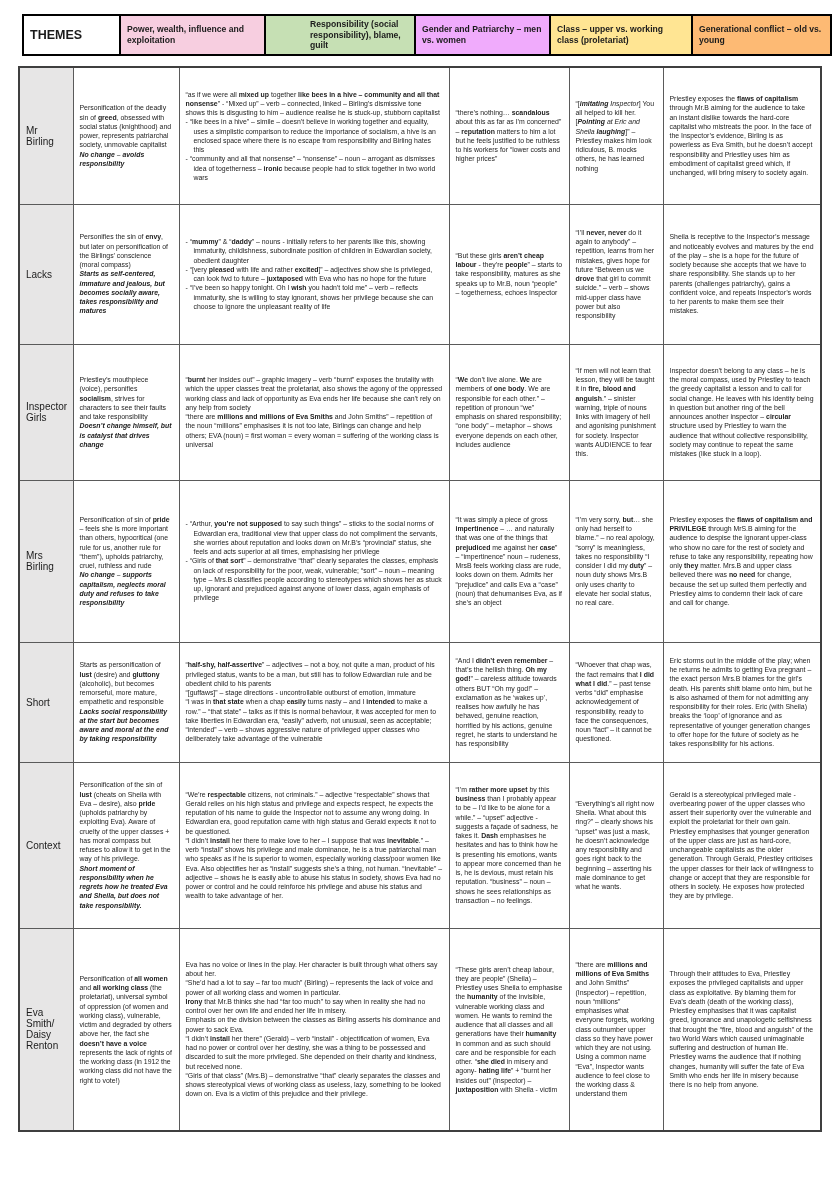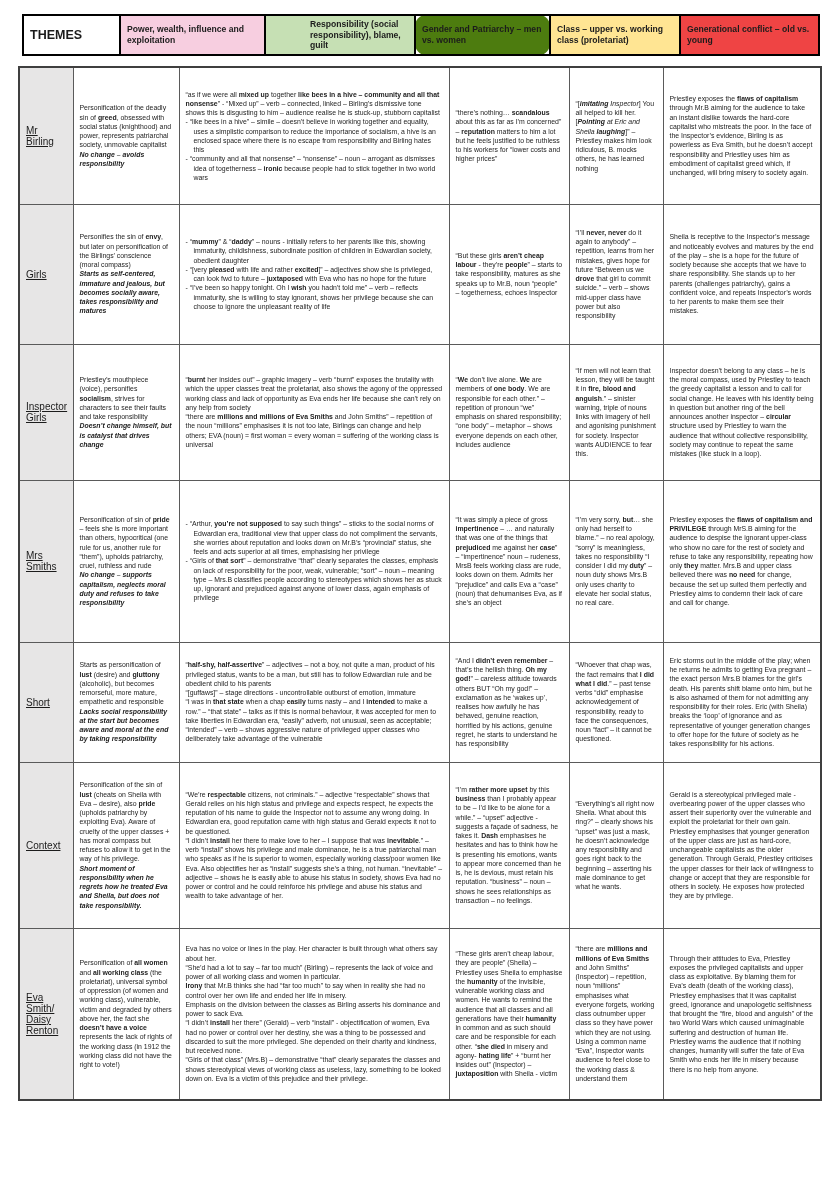"Gender and Patriarchy – men" td.theme-item { background-color: #4d7c0f -> #f0abfc; border-radius: 11px -> none }
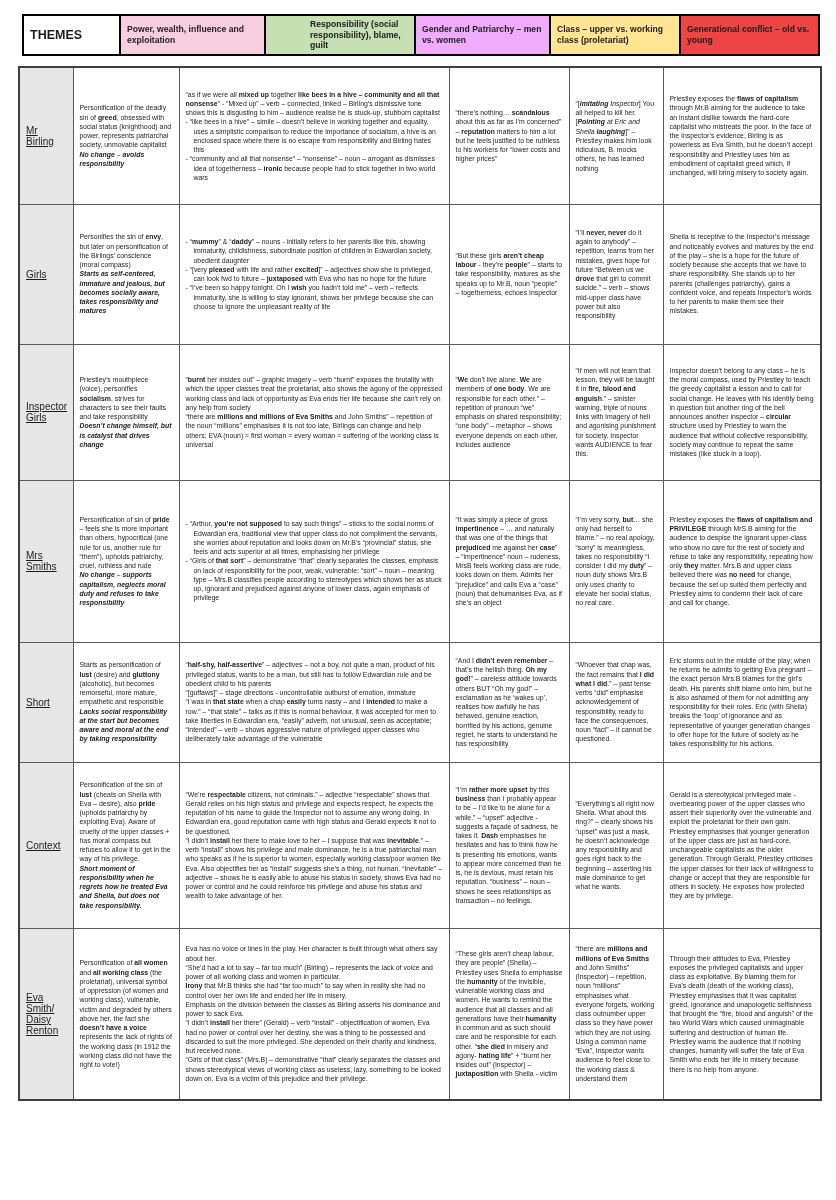"Class – upper vs. working" .w4 { width: 130px -> 142px }
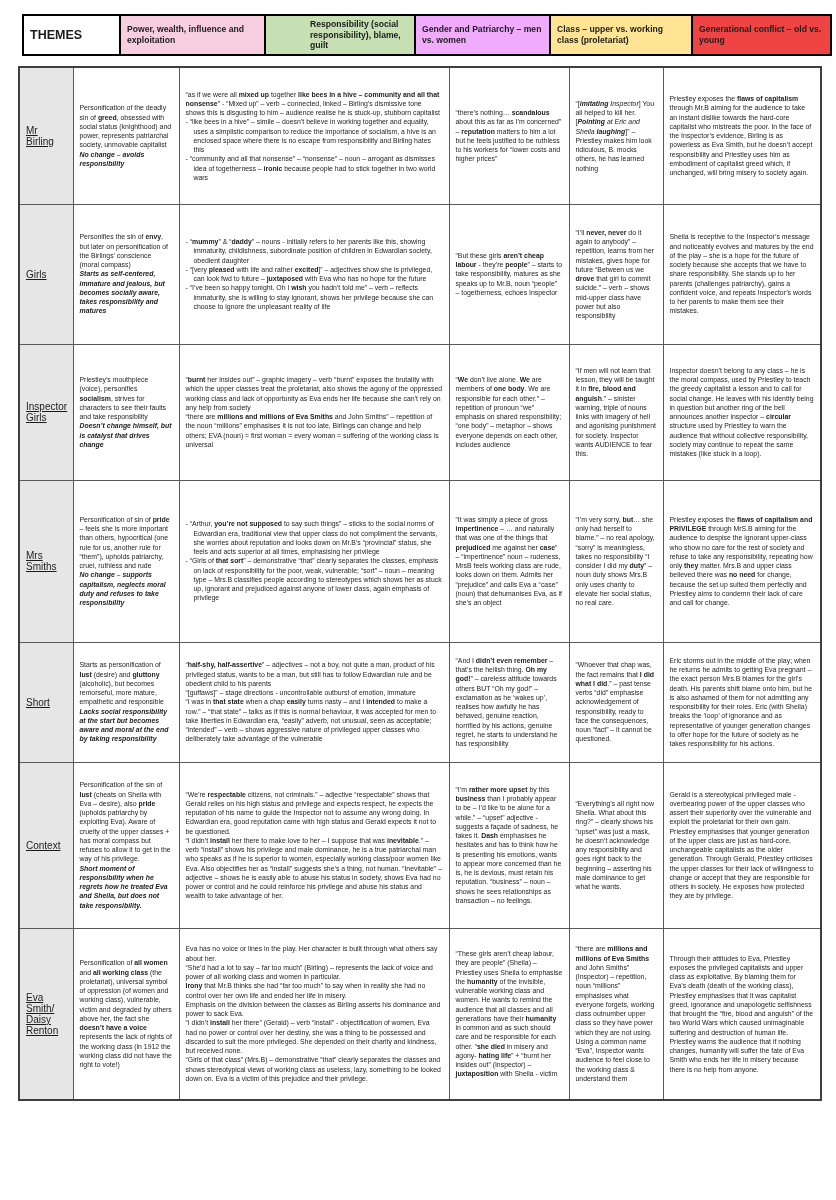"Generational conflict – old vs." td.theme-item { background-color: #ef4444 -> #fdba74 }
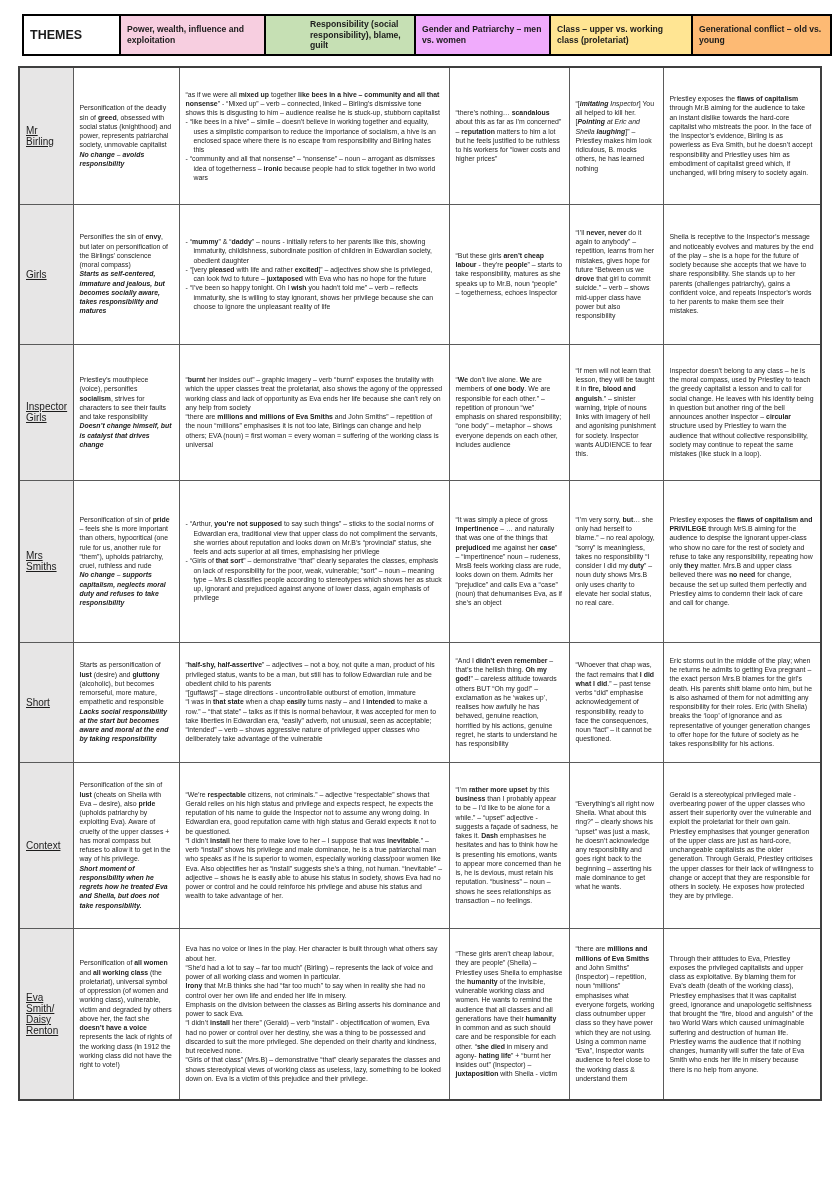"Mr Birling" td.char-cell { text-decoration: underline -> none }
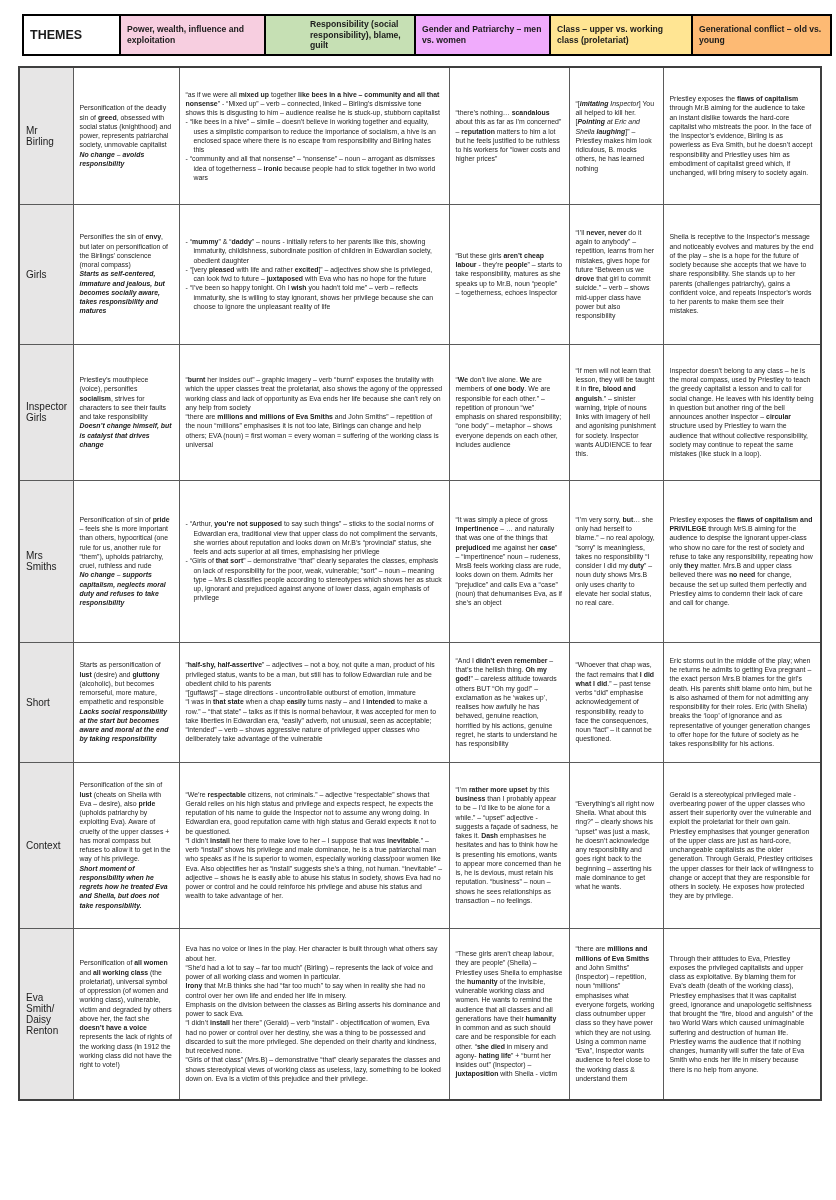"Girls" td.char-cell { text: Girls -> Lacks }
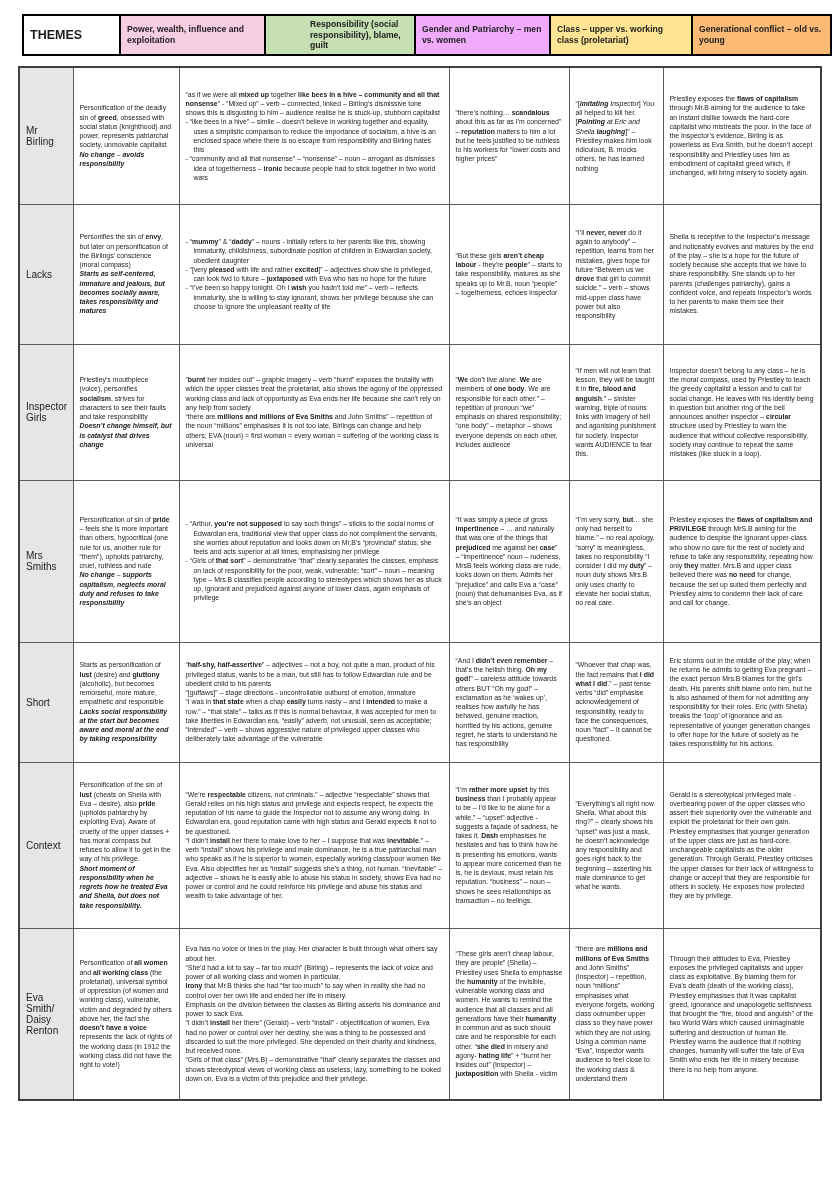"Mrs Smiths" td.char-cell { text: Smiths -> Birling }
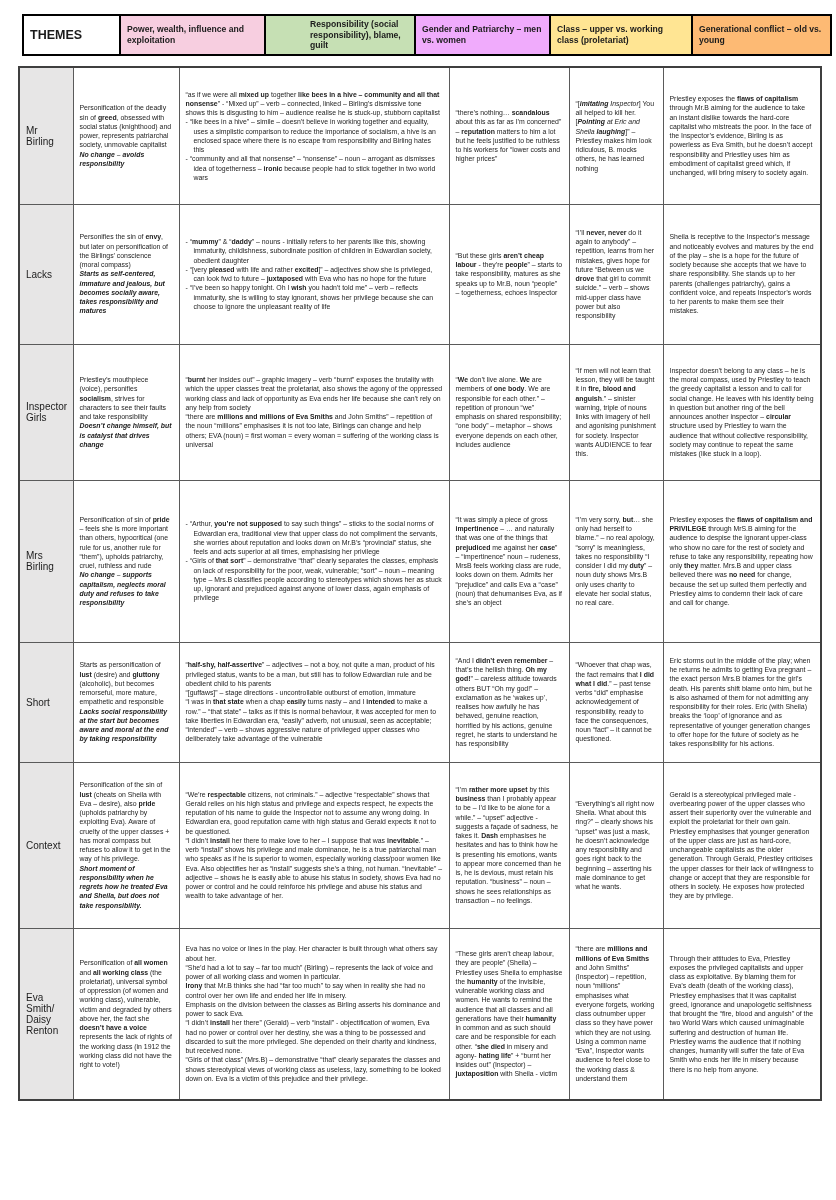"Eva Smith/ Daisy Renton" tr { height: 172px -> 203px }
